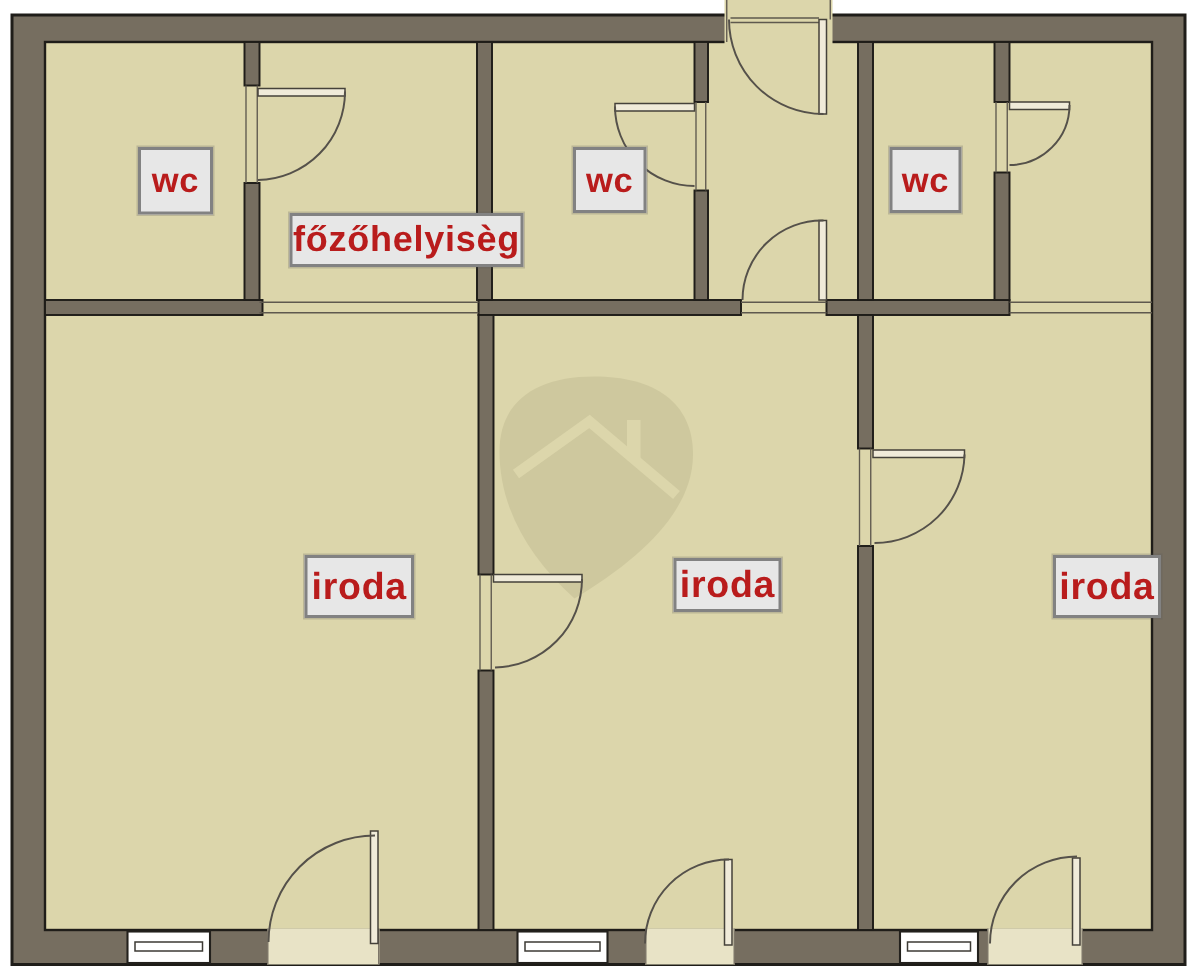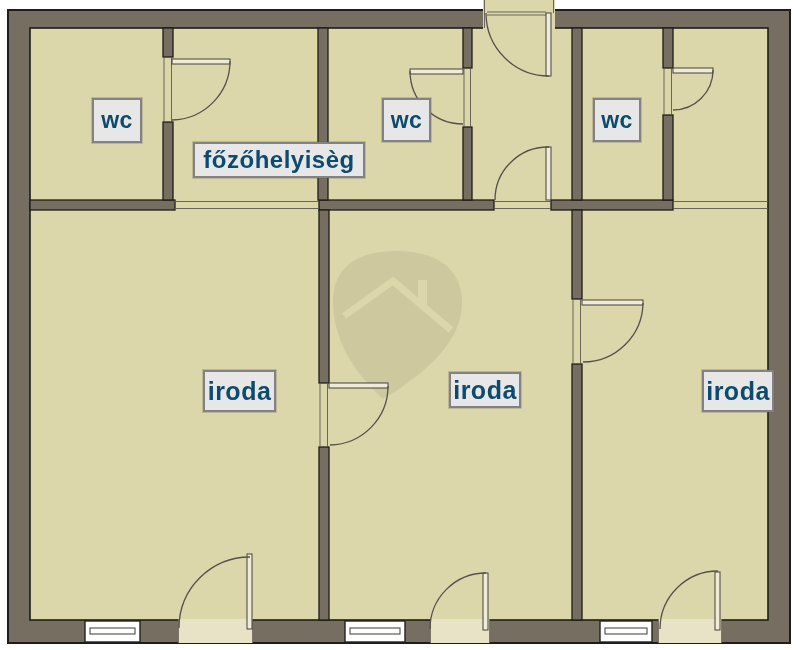"wc" .room-label { color: #0c4a6e -> #b91c1c }
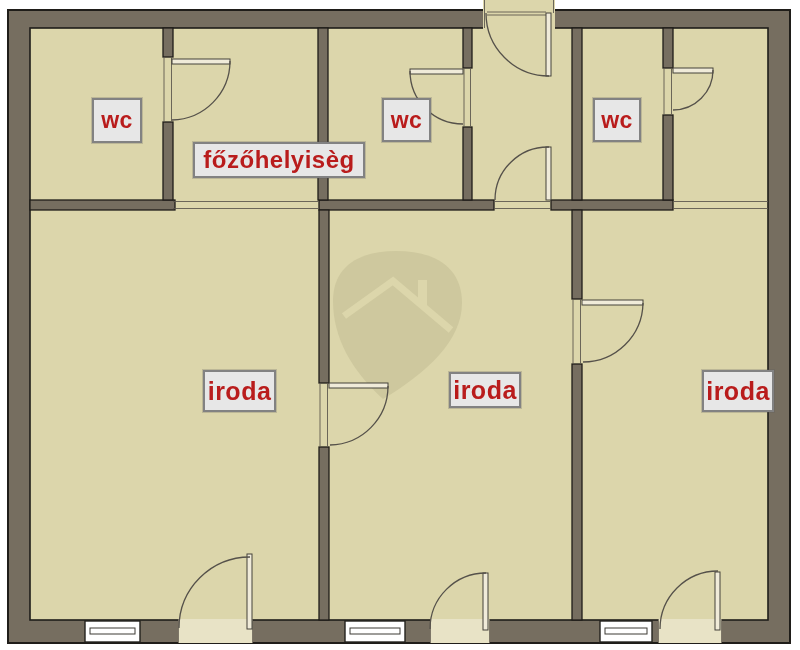"főzőhelyisèg" div.room-label { width: 172px -> 156px }
